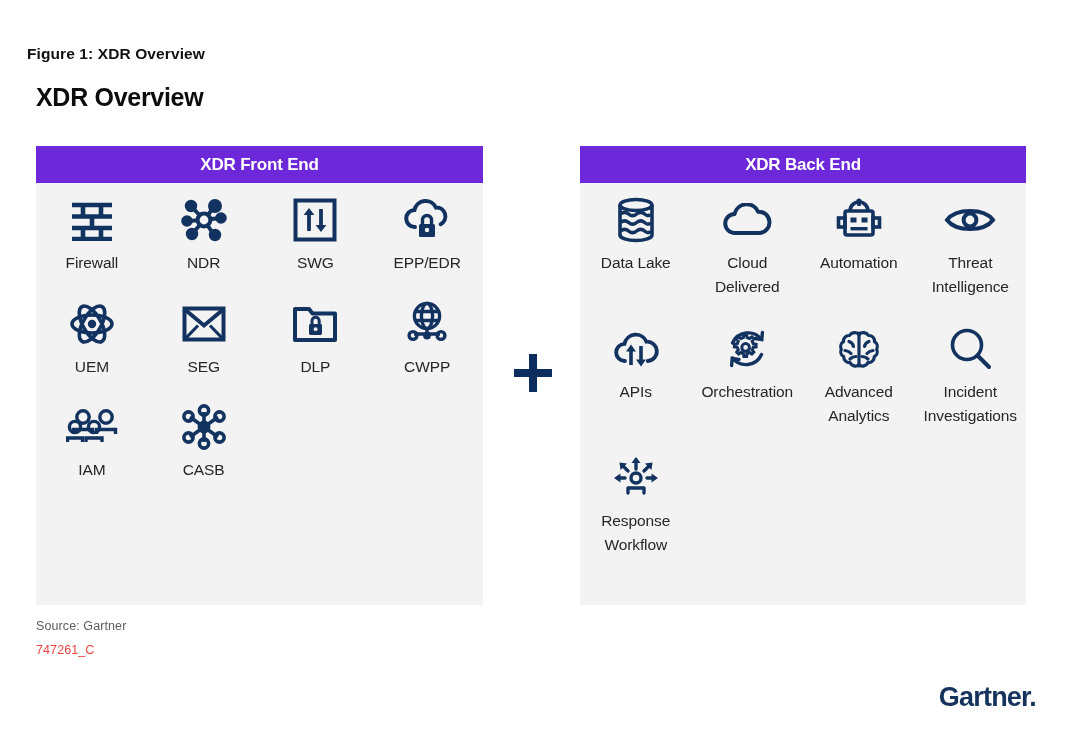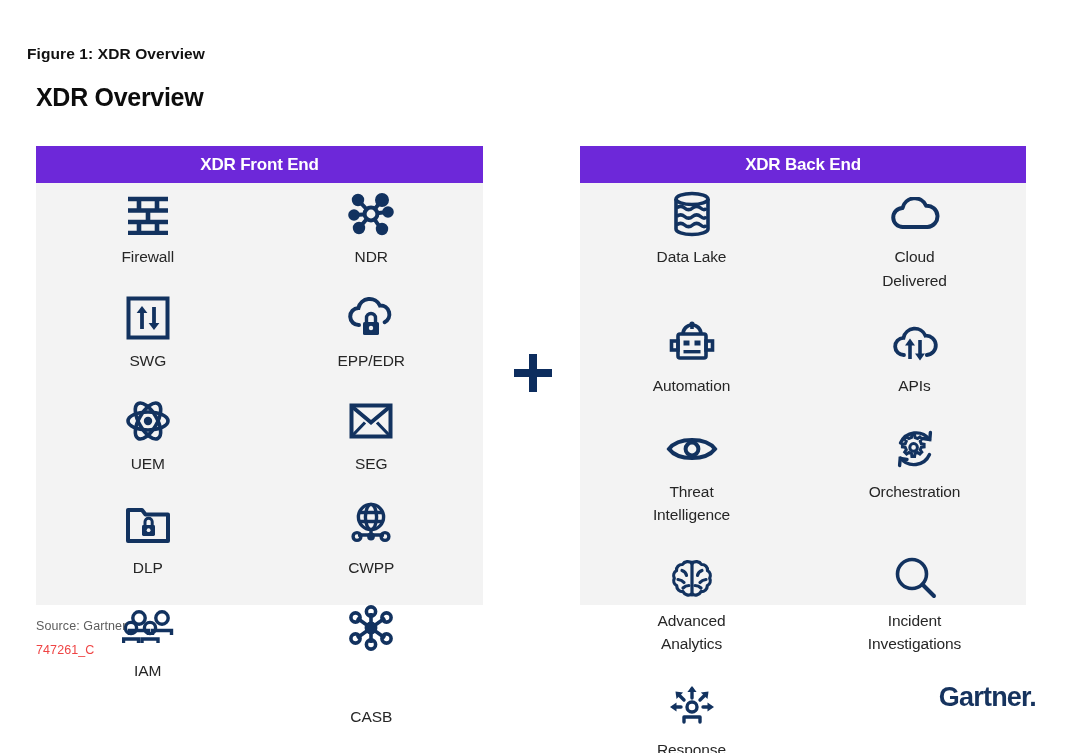"Firewall" .grid { grid-template-columns: repeat(2, 1fr) -> repeat(4, 1fr); padding-top: 8px -> 14px }
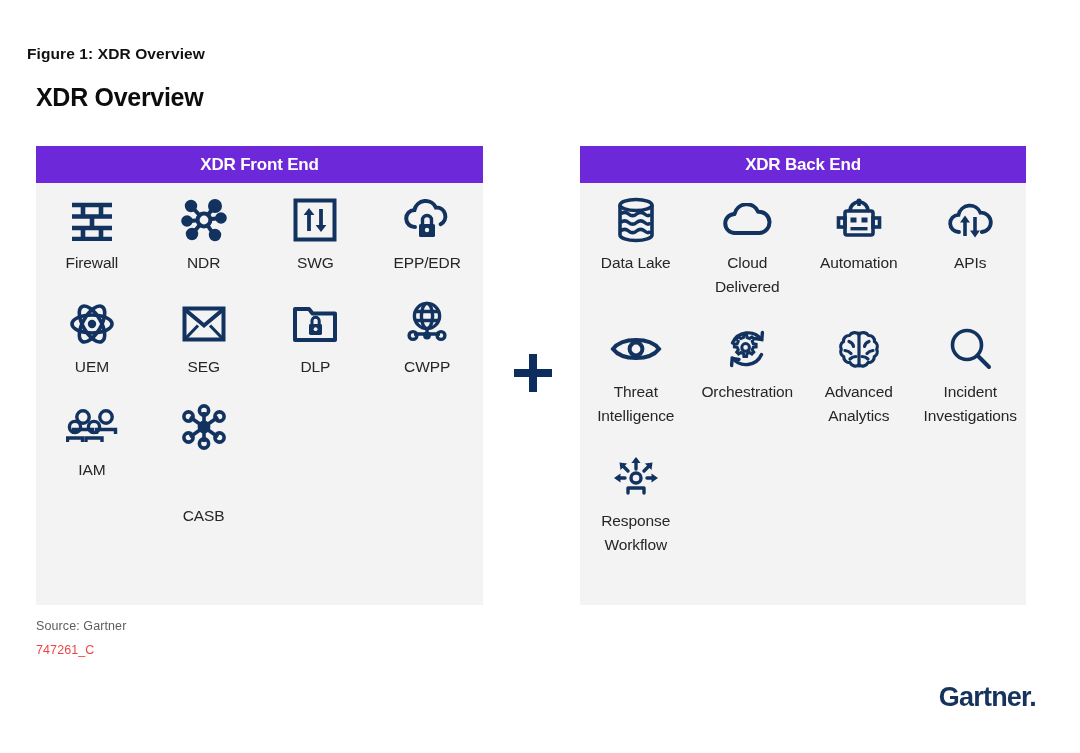"APIs" div.cell { order: before "Threat" -> after "Threat" }
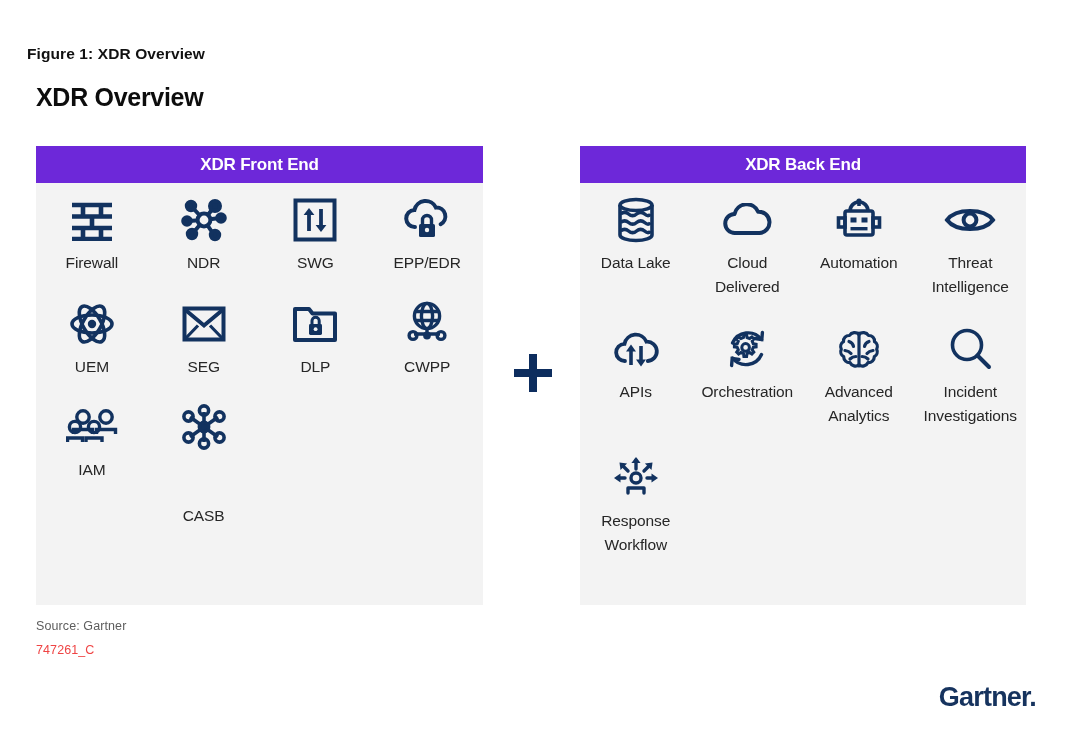"CASB" #grid-front-end .cell.span-center { gap: 46px -> none }
